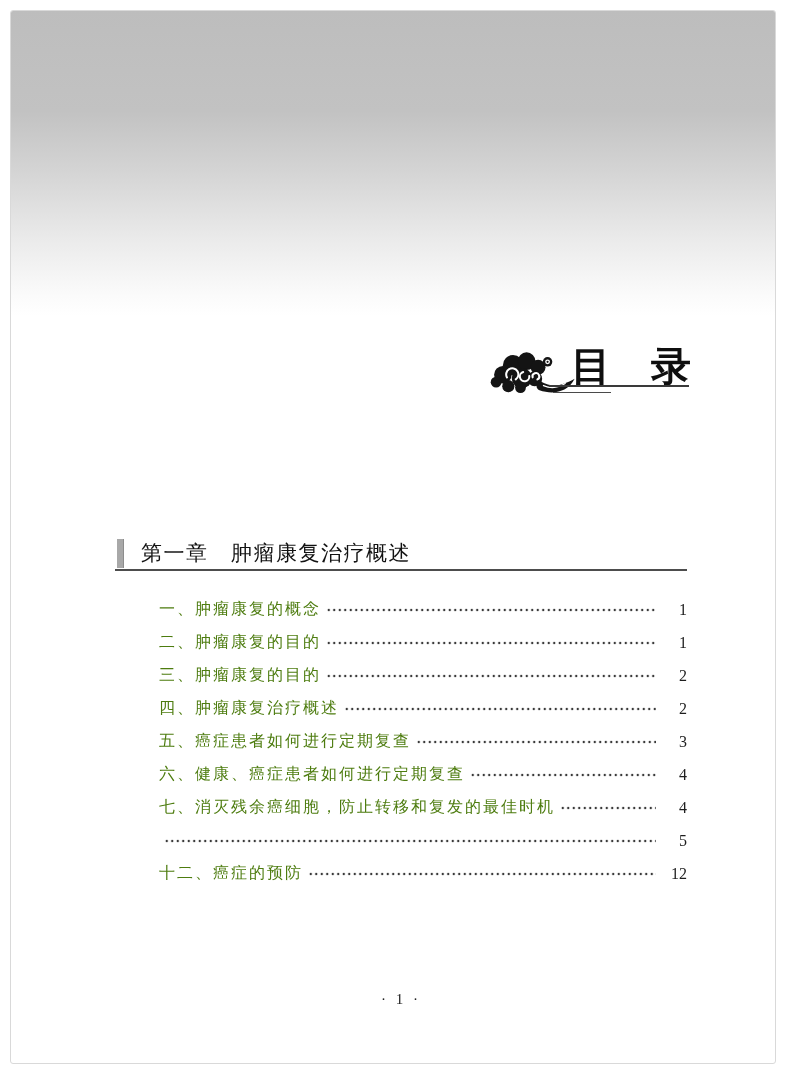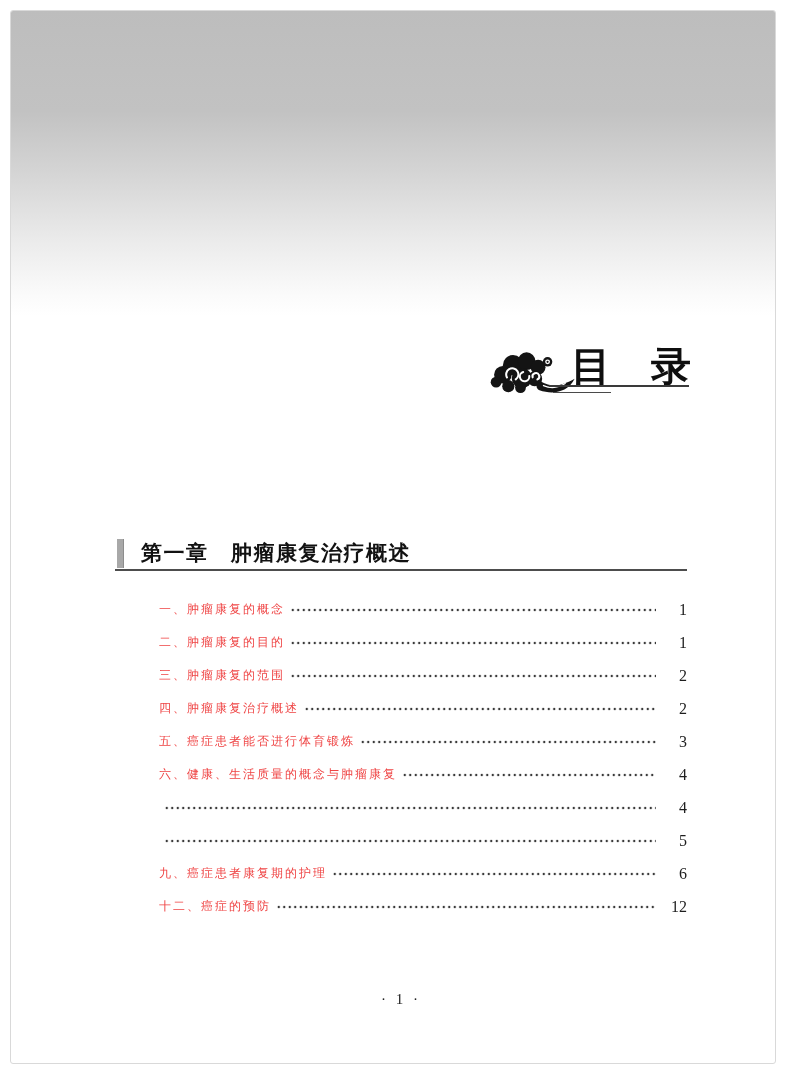"第一章 肿瘤康复治疗概述" .chapter-title { font-weight: bold -> normal }
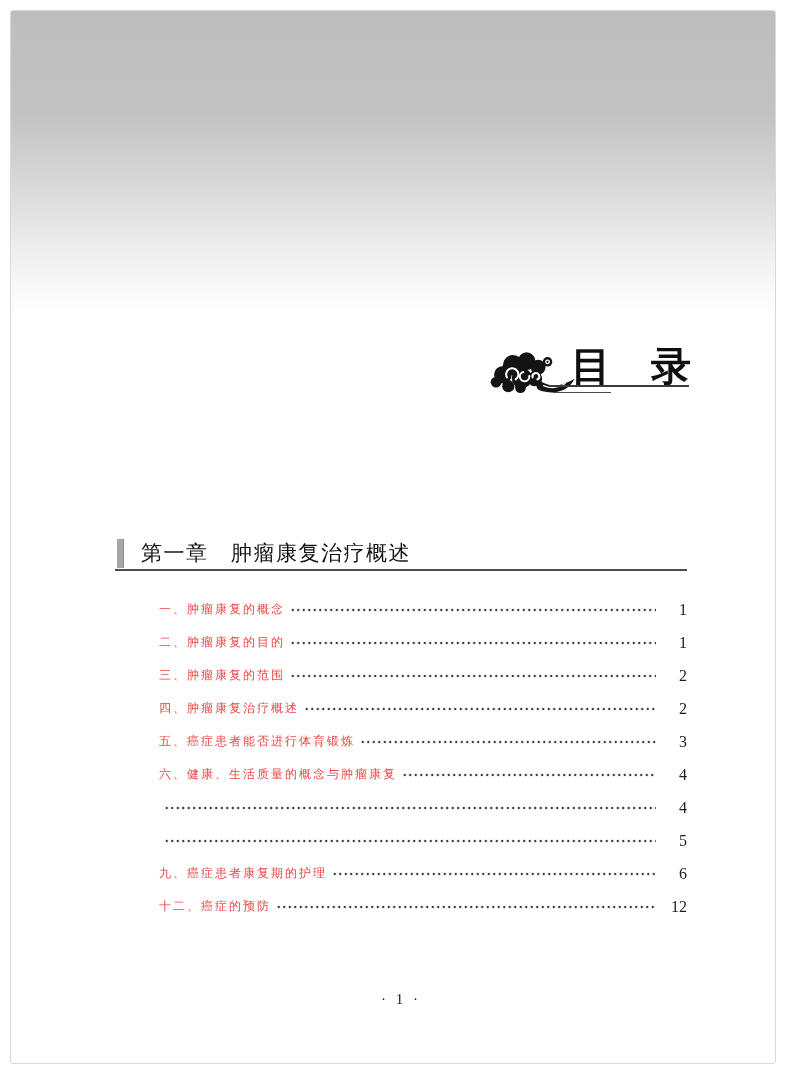"一、肿瘤康复的概念" .toc-label { color: #ef4444 -> #4d7c0f; font-size: 12px -> 16px }
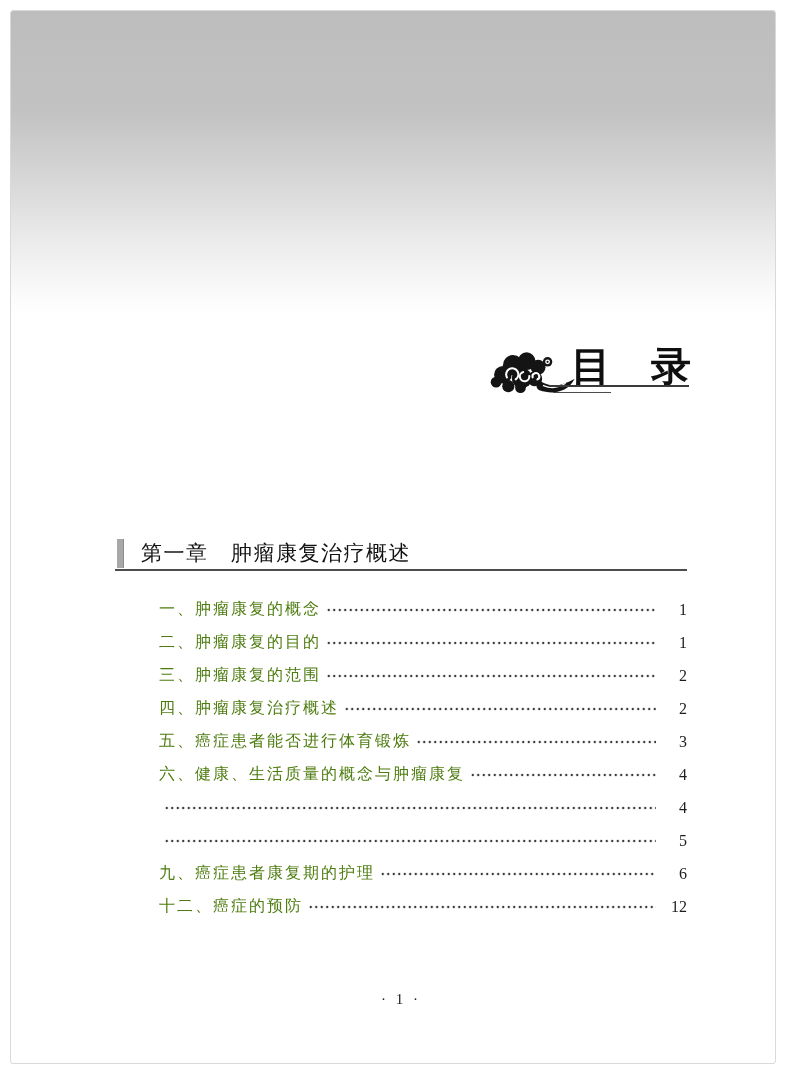"三、肿瘤康复的范围" span.toc-label { text: 范围 -> 目的 }
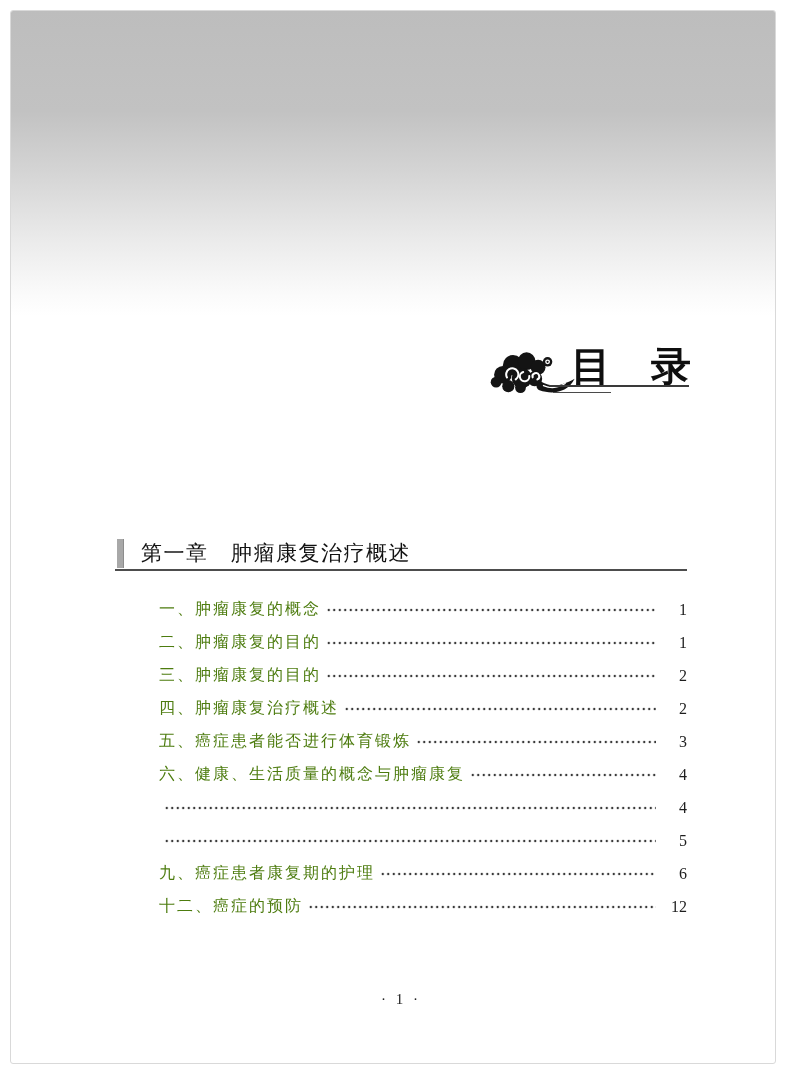"五、癌症患者能否进行体育锻炼" span.toc-label { text: 能否进行体育锻炼 -> 如何进行定期复查 }
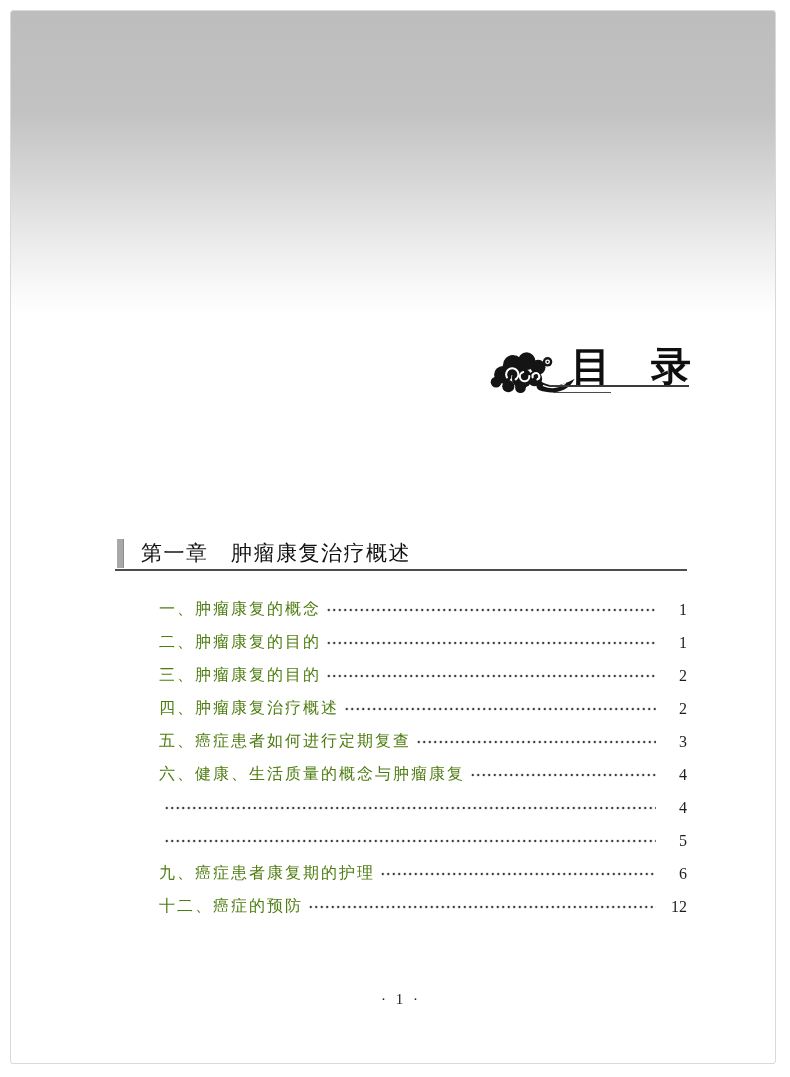"六、健康、生活质量的概念与肿瘤康复" span.toc-label { text: 生活质量的概念与肿瘤康复 -> 癌症患者如何进行定期复查 }
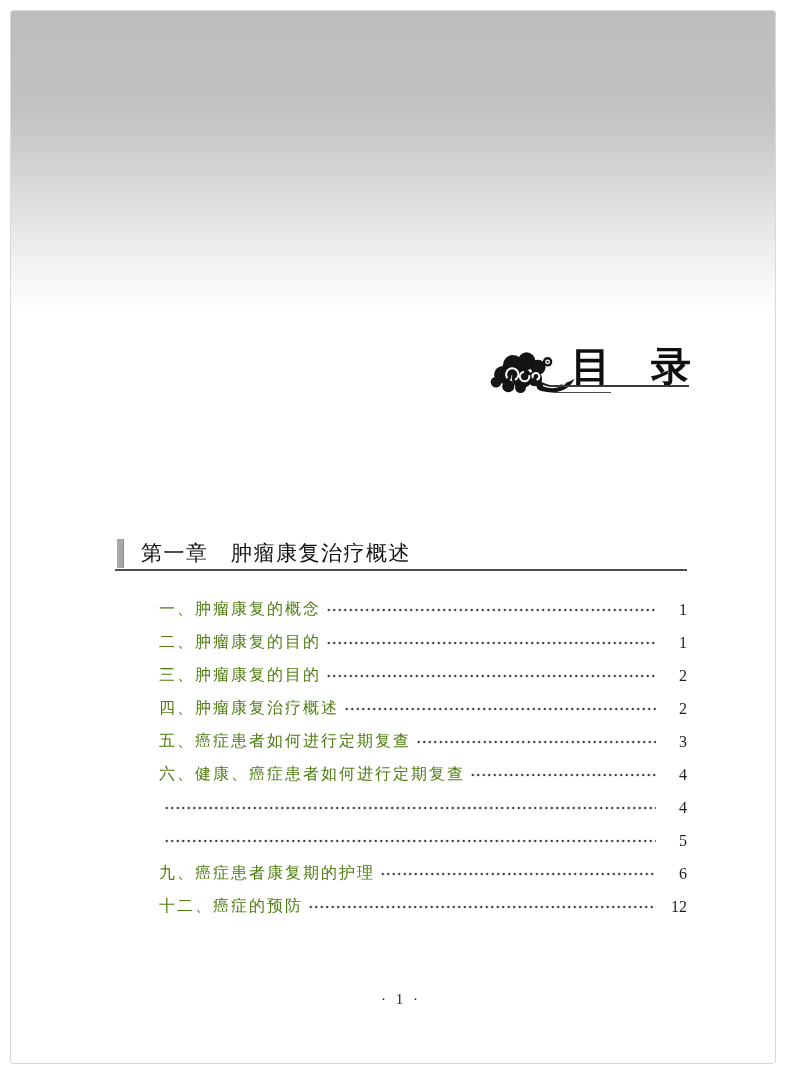"七、消灭残余癌细胞，防止转移和复发的最佳时机" span.toc-label { html: none -> <span>七、消灭残余癌细胞，防止转移和复发的最佳时机</span> }
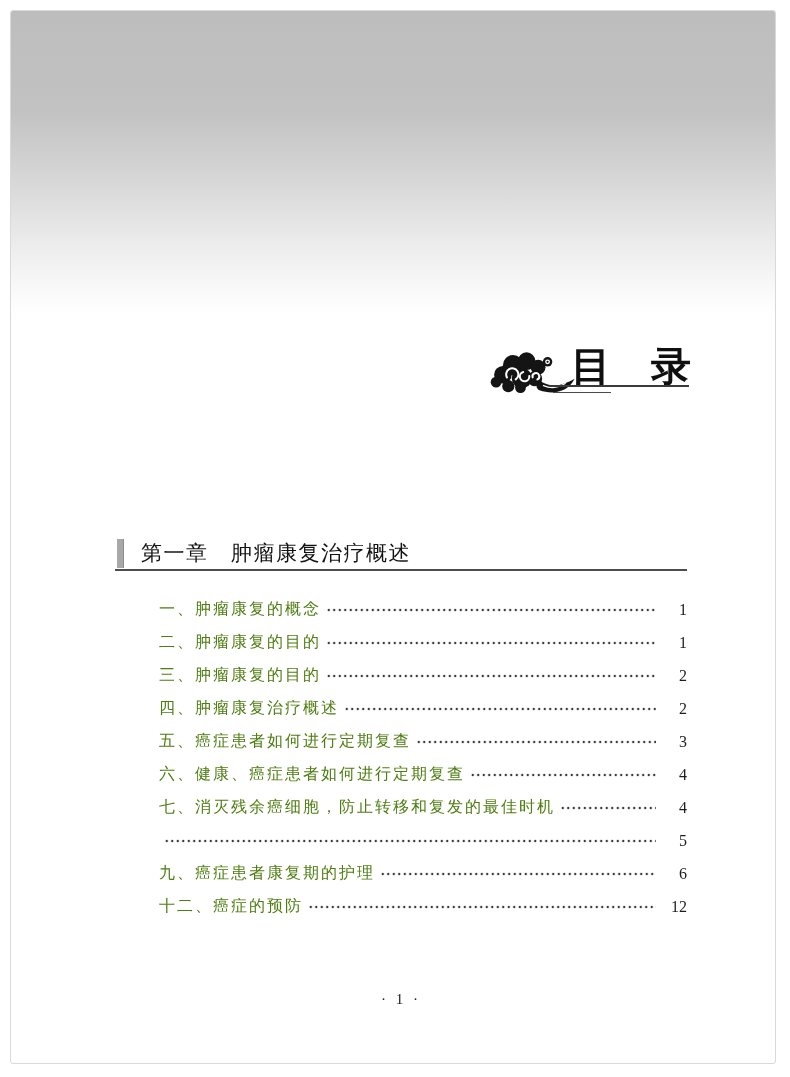"九、癌症患者康复期的护理" div.toc-row { html: <div> <span>九、癌症患者康复期的护理</span> <span></span> <span>6</span> </div> -> none }
